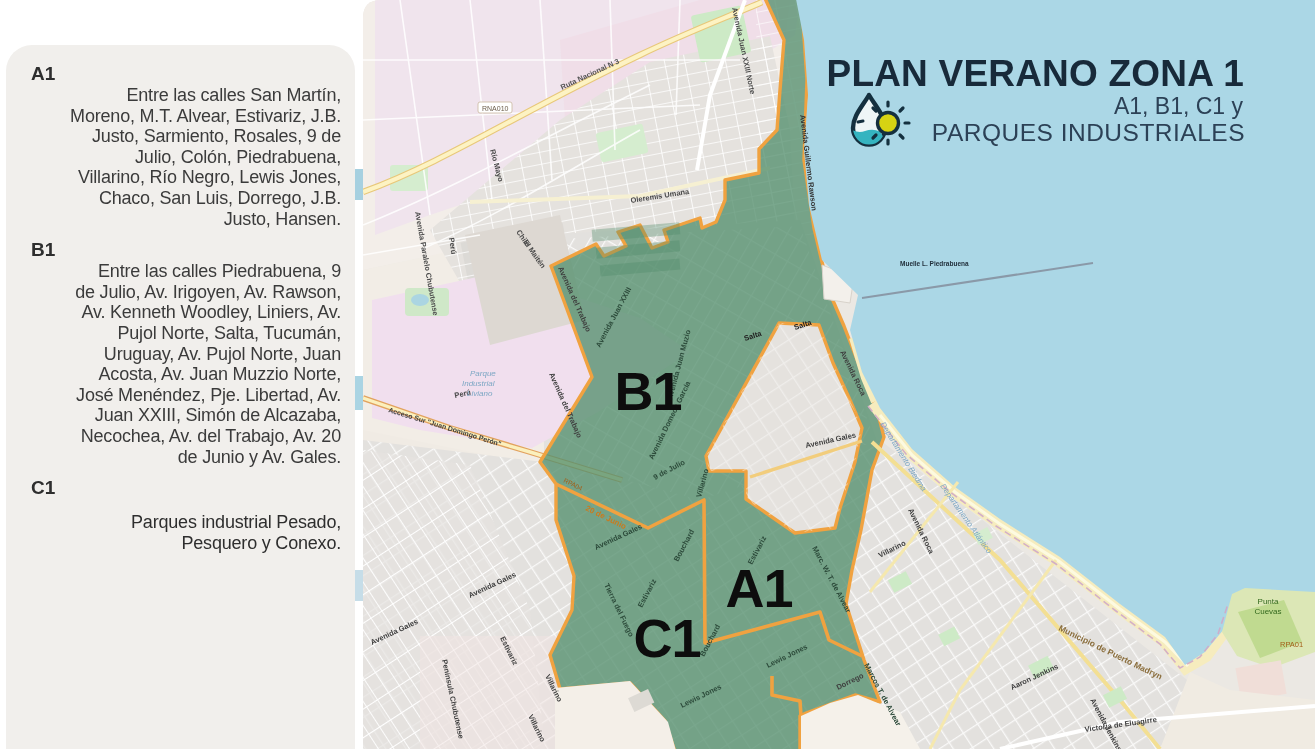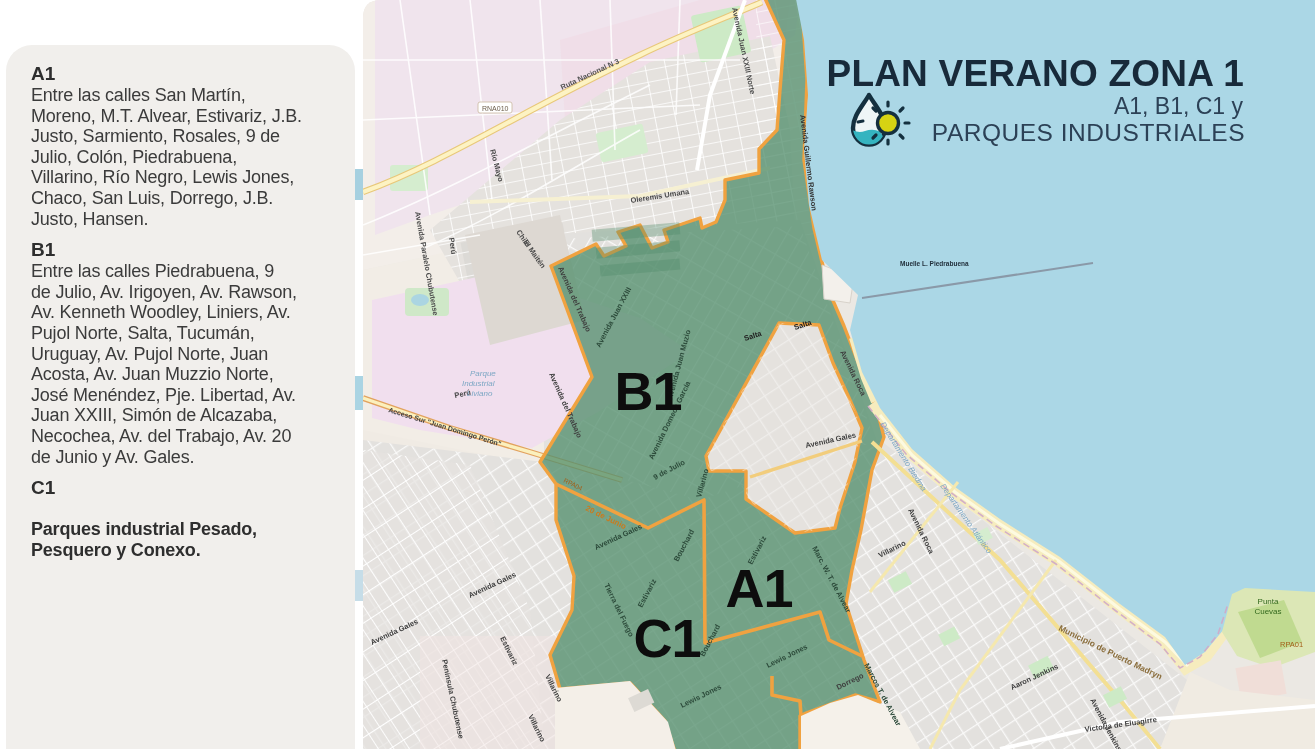"Entre las calles San Martín," #panel p { text-align: none -> right }
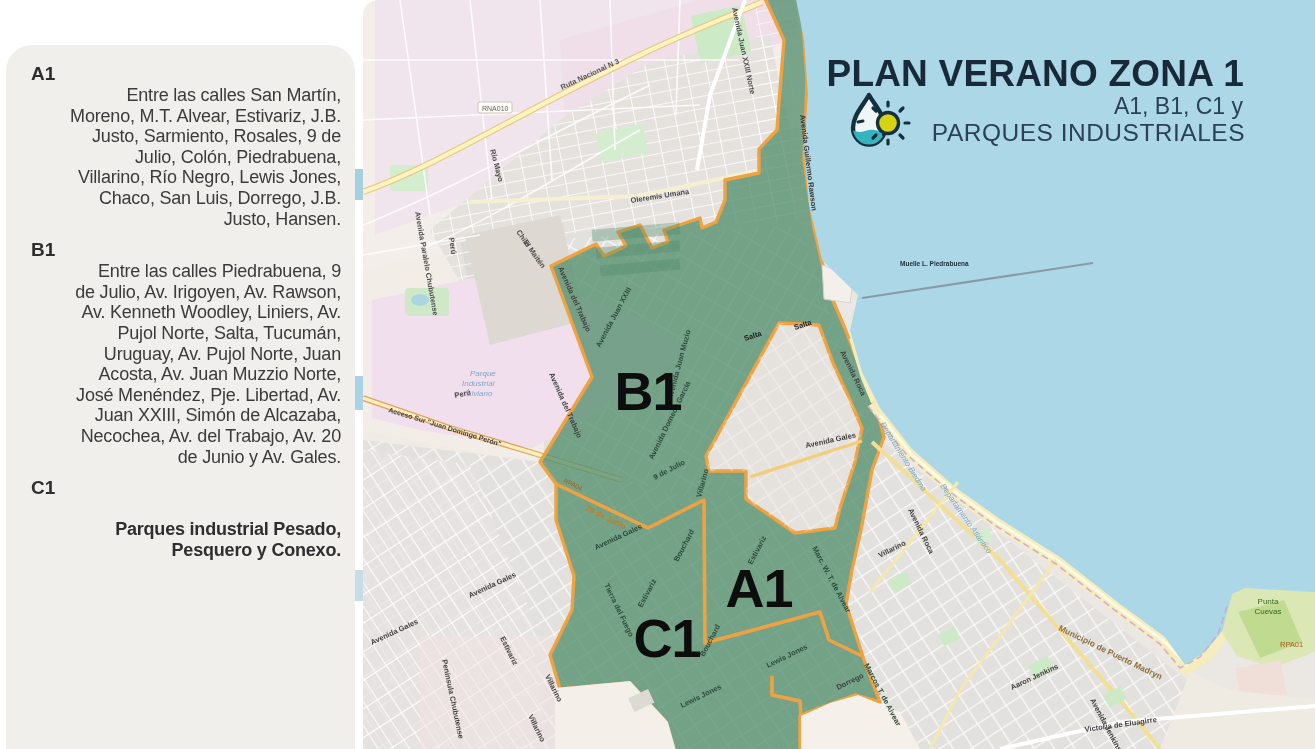"Parques industrial Pesado," p { font-weight: bold -> normal; margin-top: 20px -> 13px }
